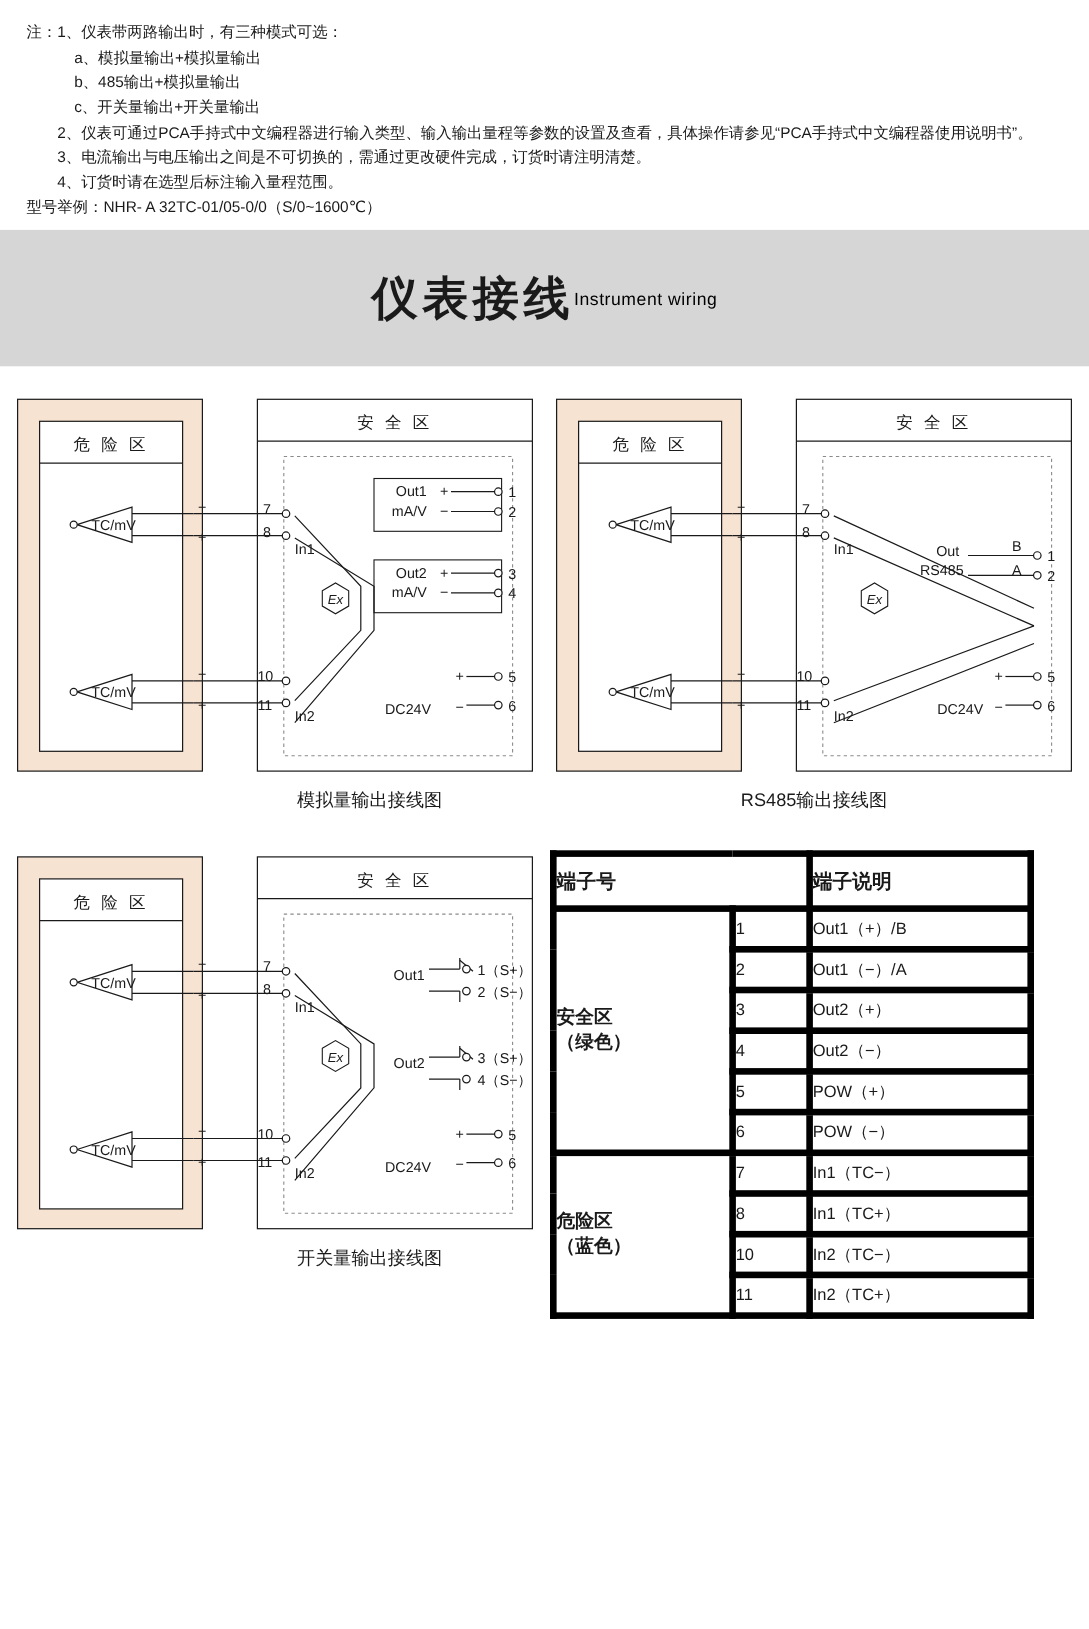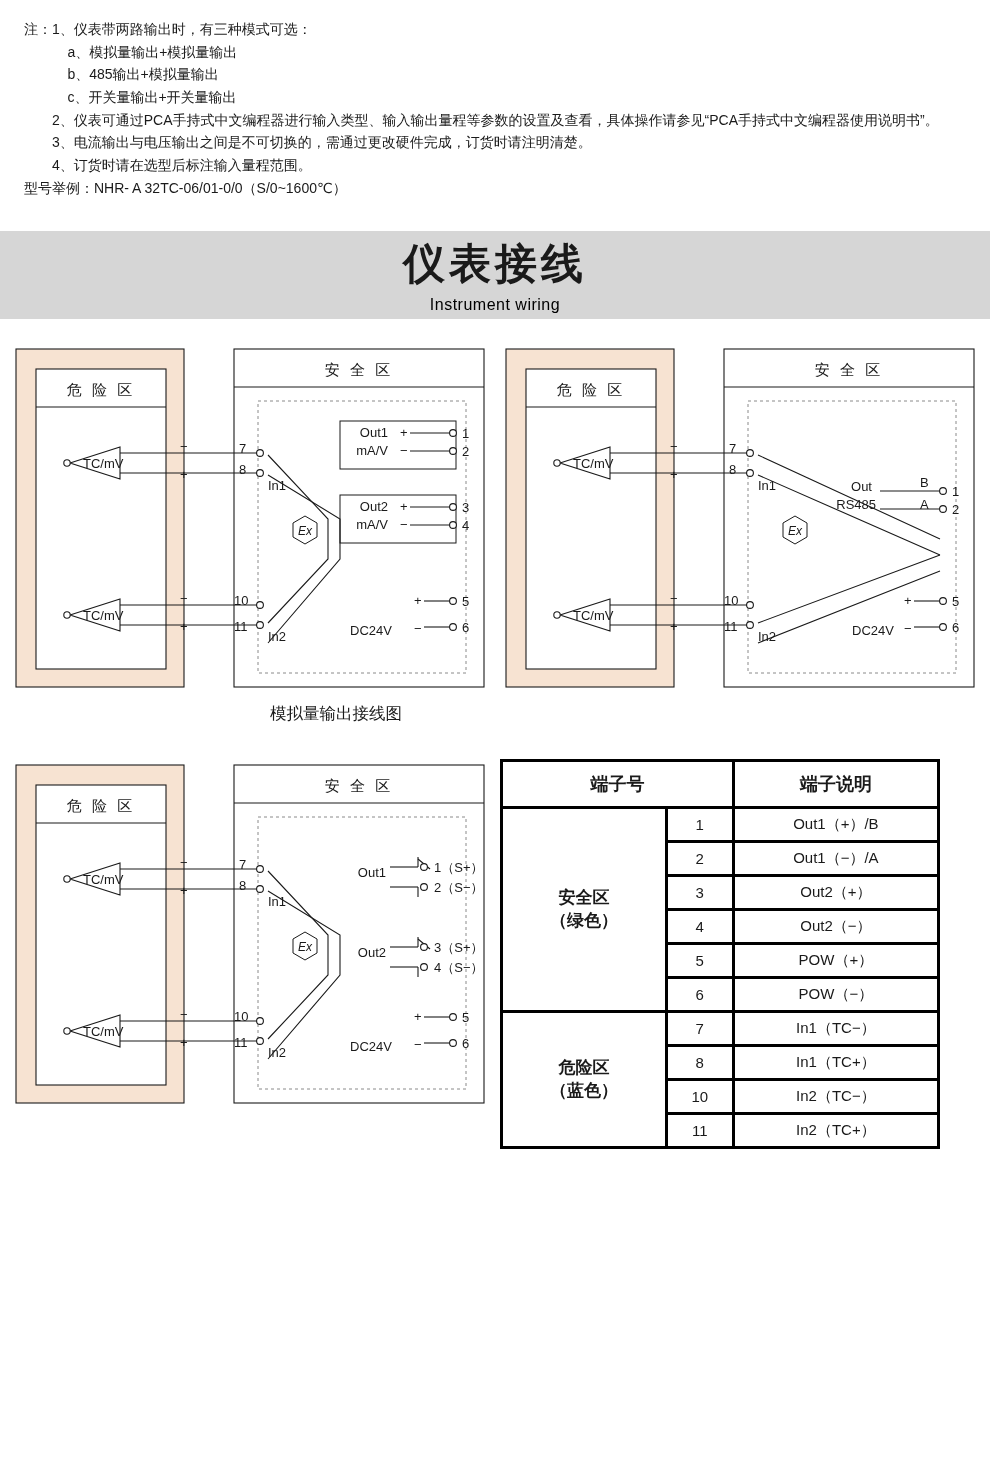"型号举例：NHR- A 32TC-06/01-0/0（S/0~1600℃）" p.ind0 { text: 32TC-06/01-0/0 -> 32TC-01/05-0/0 }
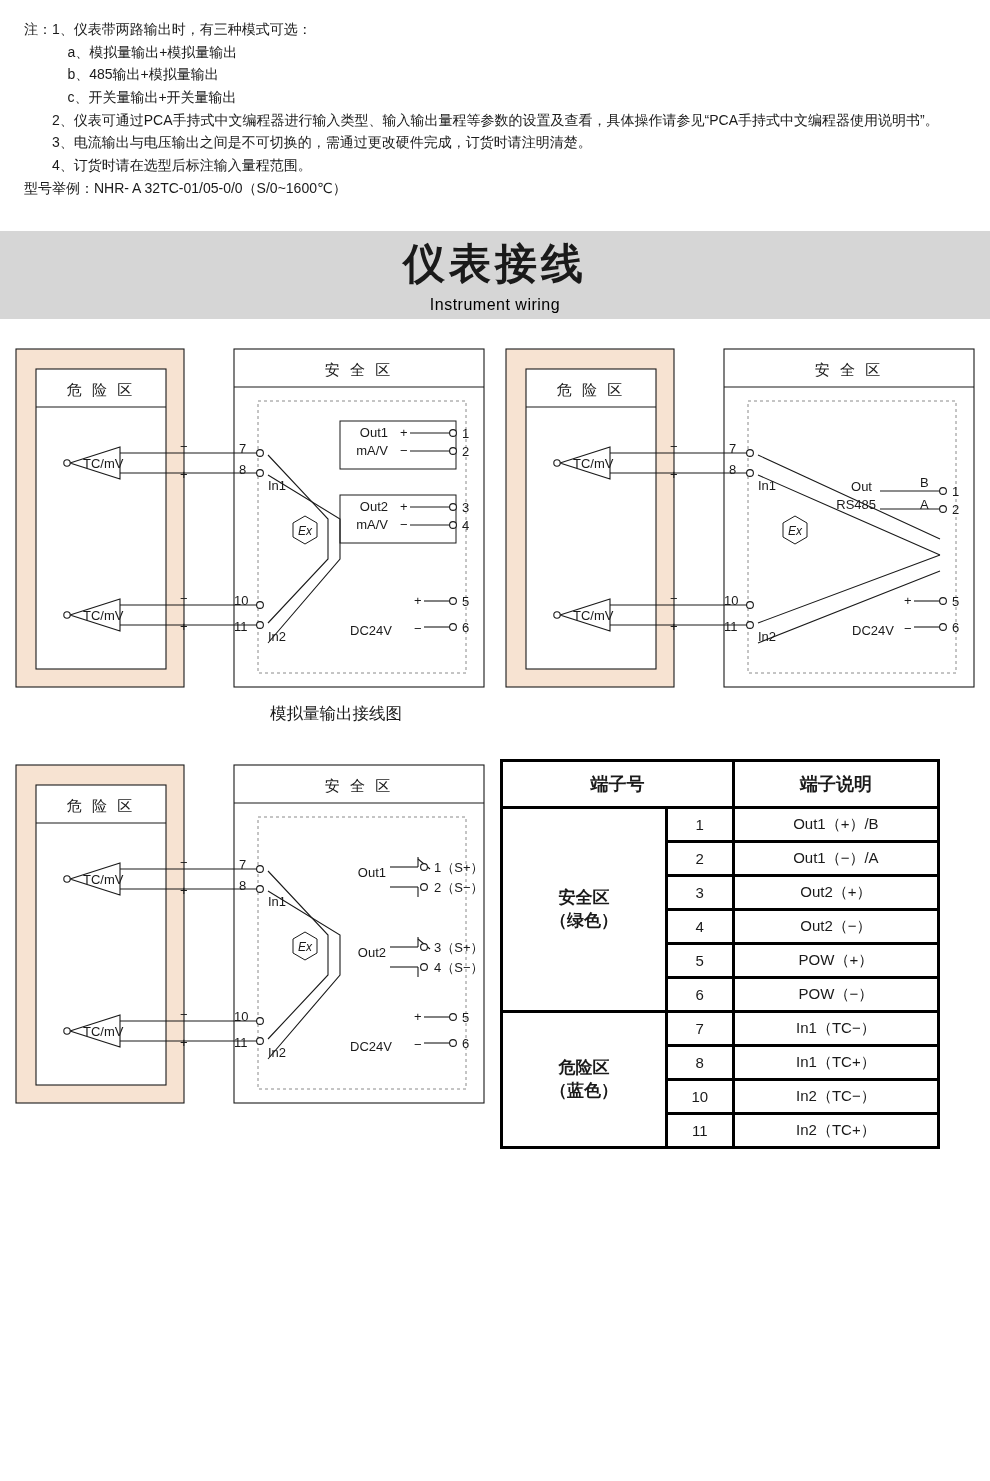"仪表接线" .banner { flex-direction: column -> row; height: 88px -> 124px; margin-top: 22px -> none }
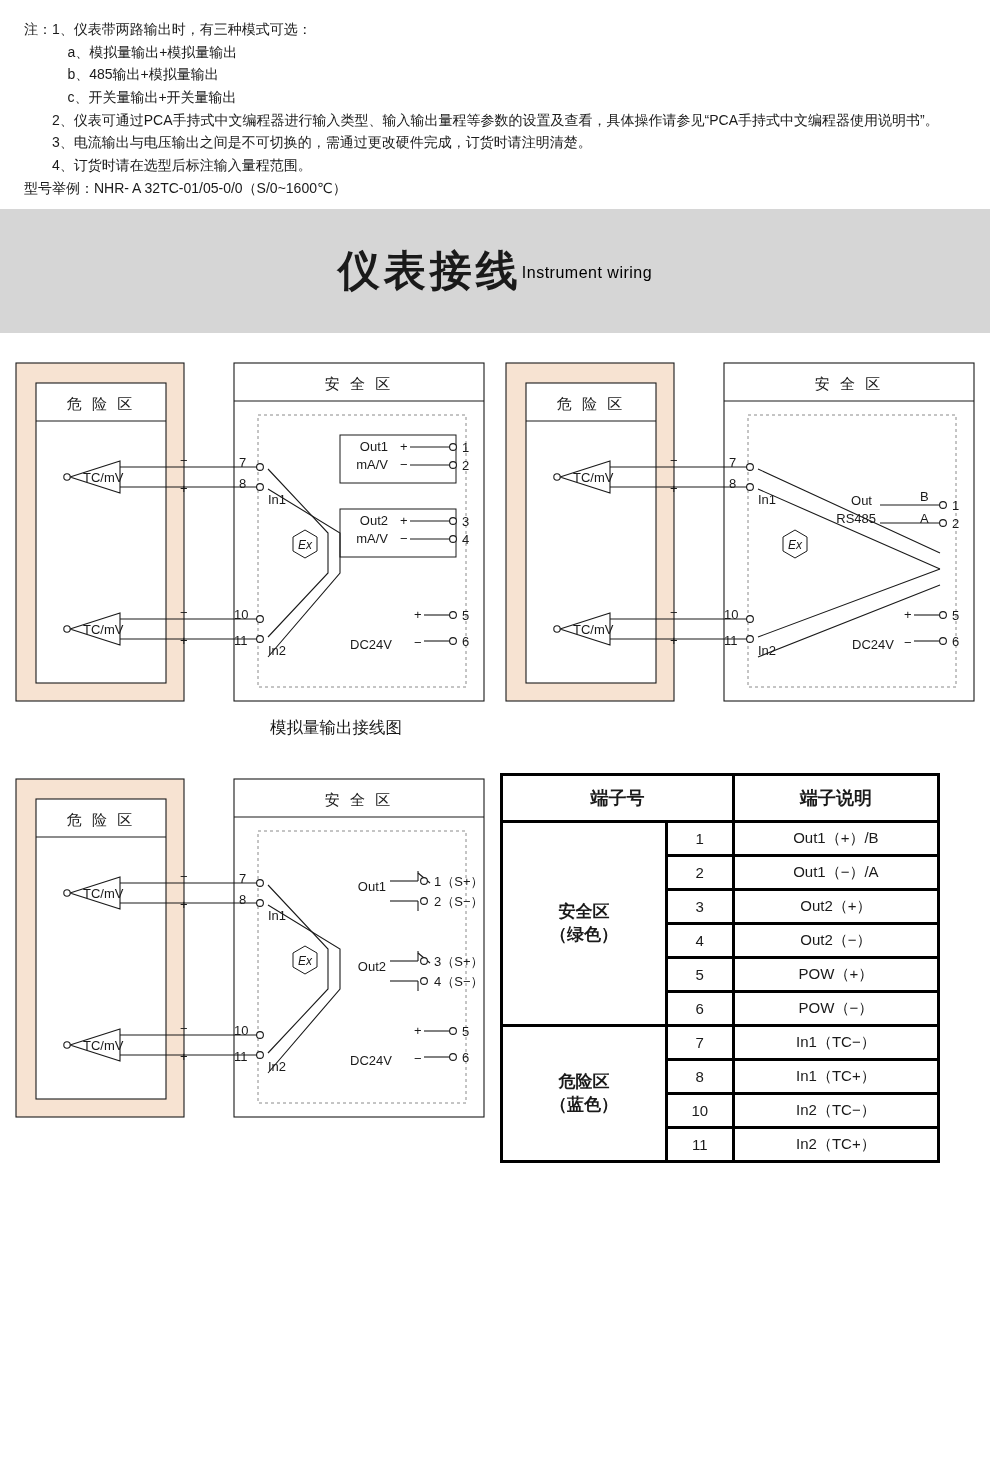"RS485输出接线图" div.caption { html: none -> <div>RS485输出接线图</div> }
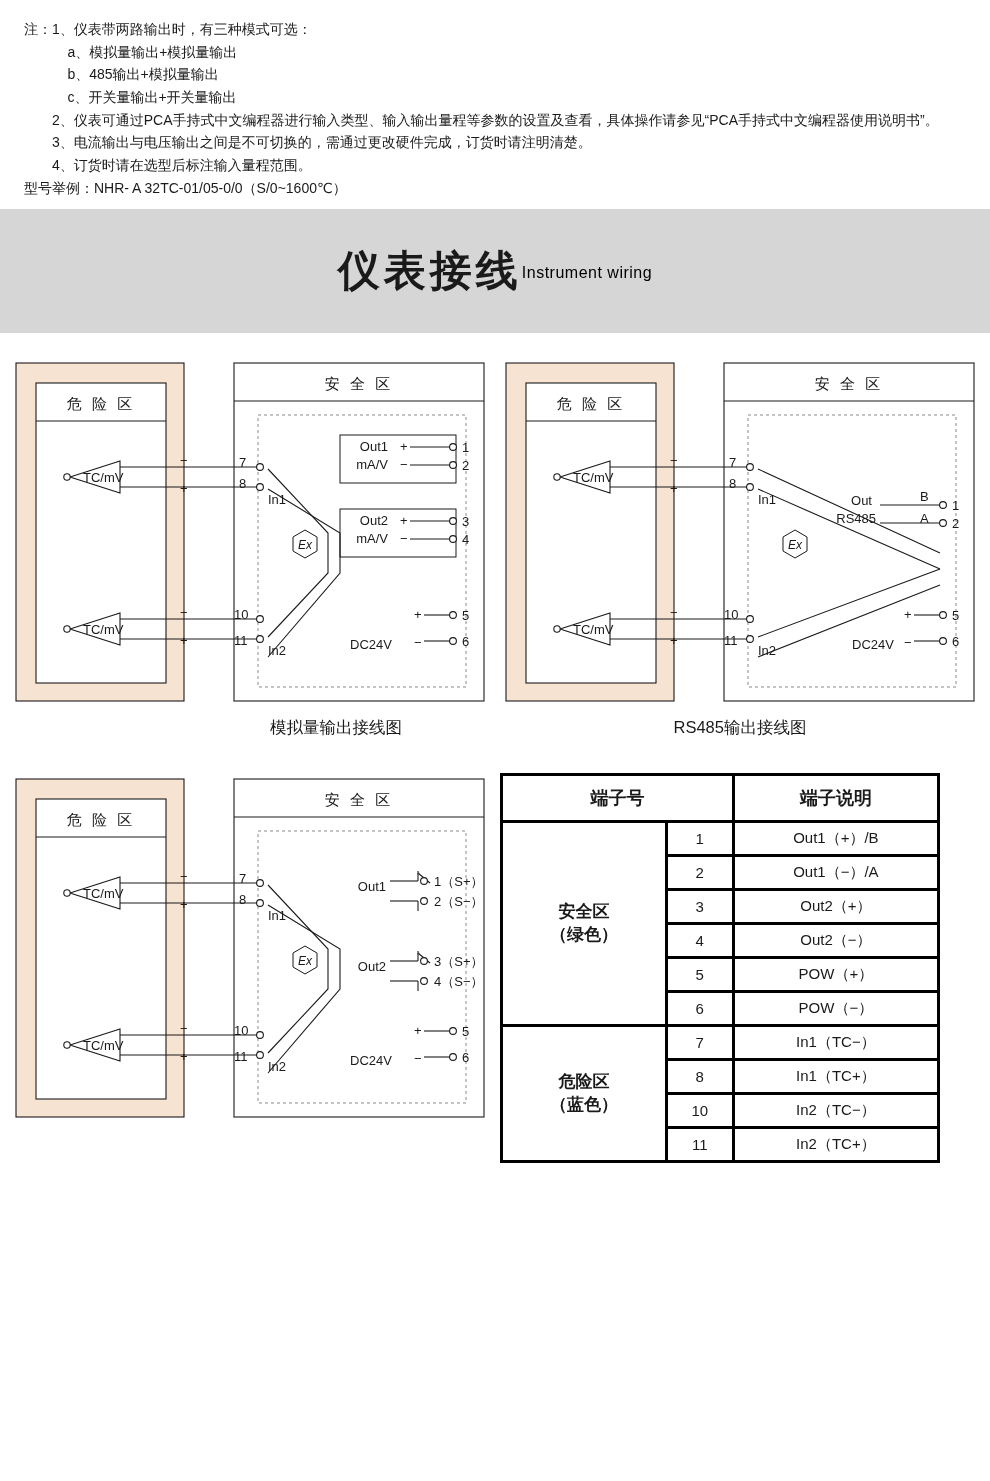"端子号" td,th { border: 3px solid #000000 -> 6px solid #000000; text-align: center -> left }
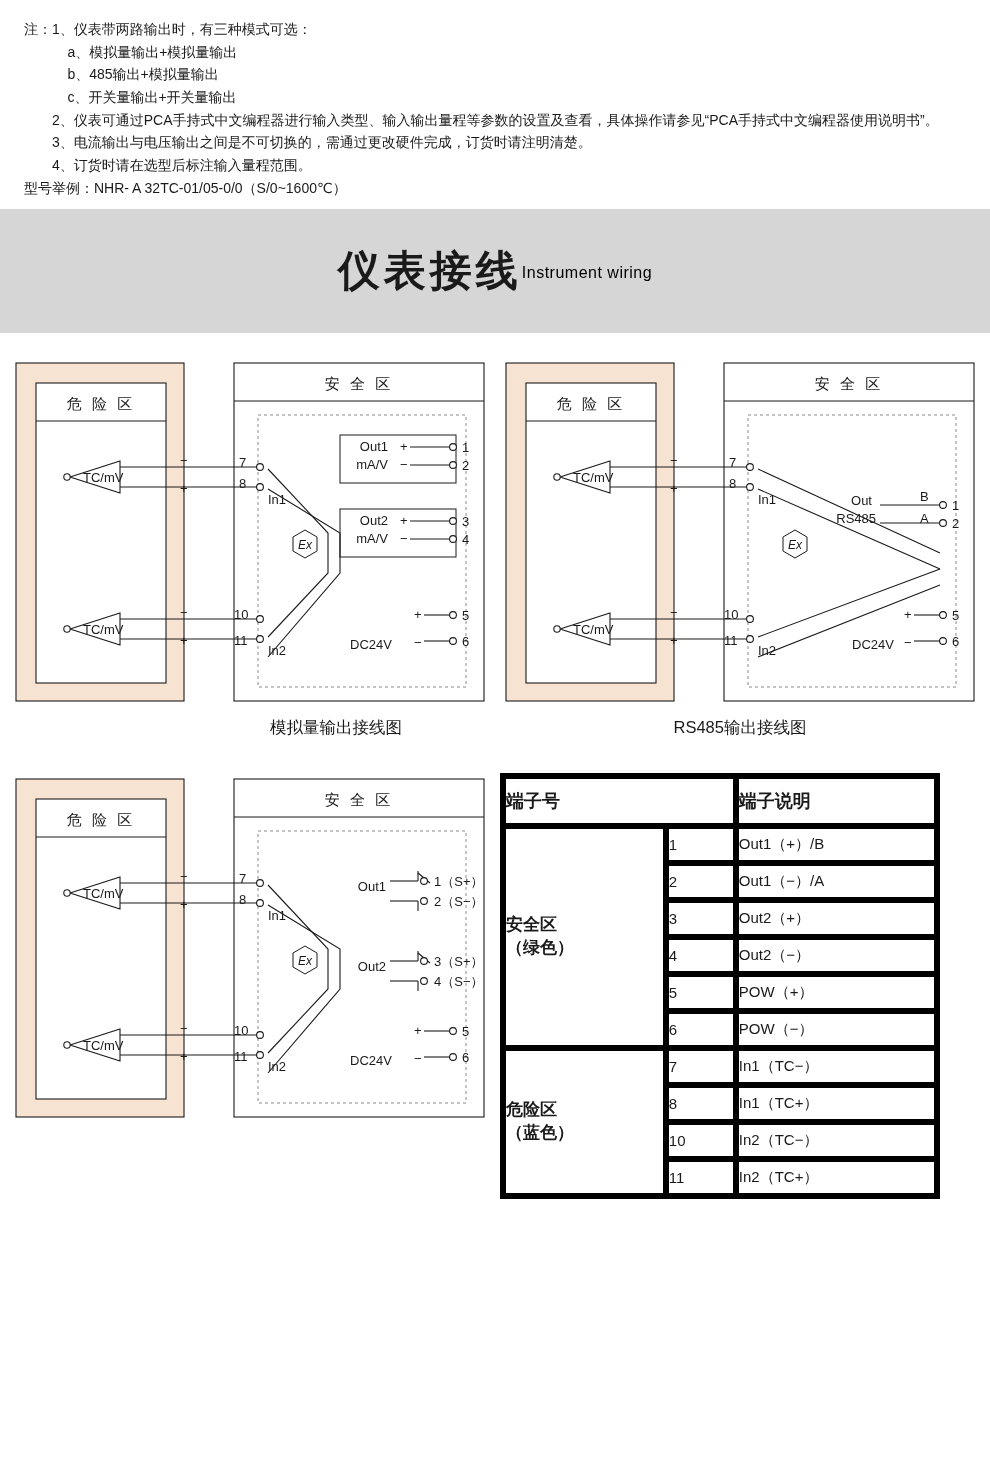"开关量输出接线图" div.caption { html: none -> <div>开关量输出接线图</div> }
